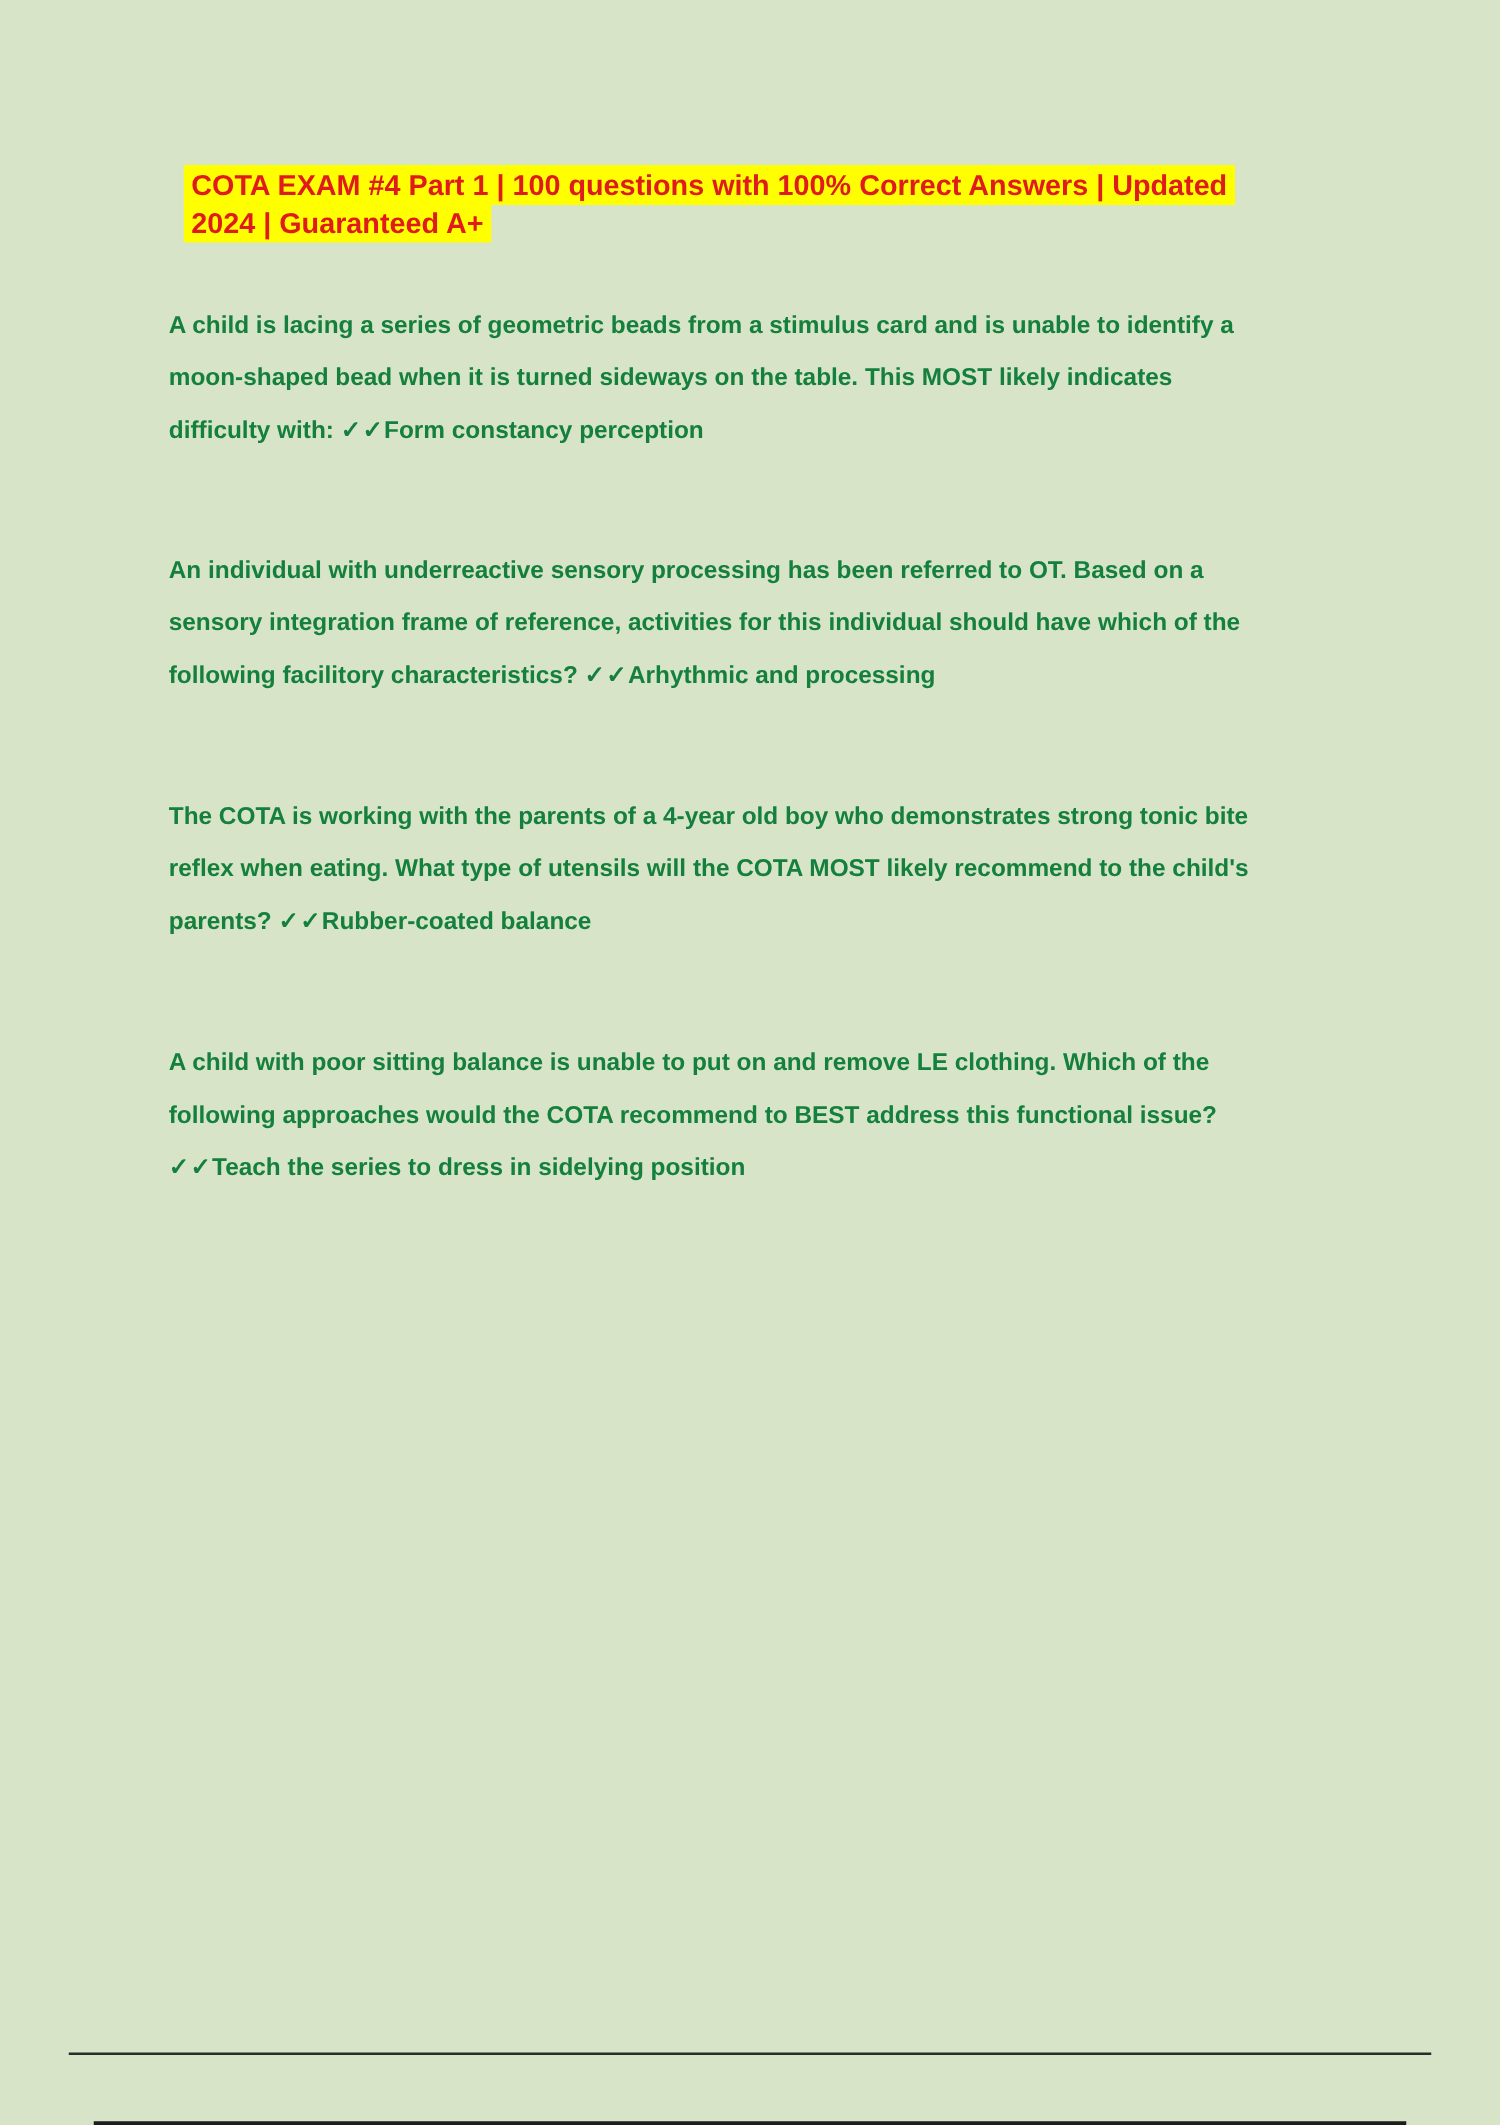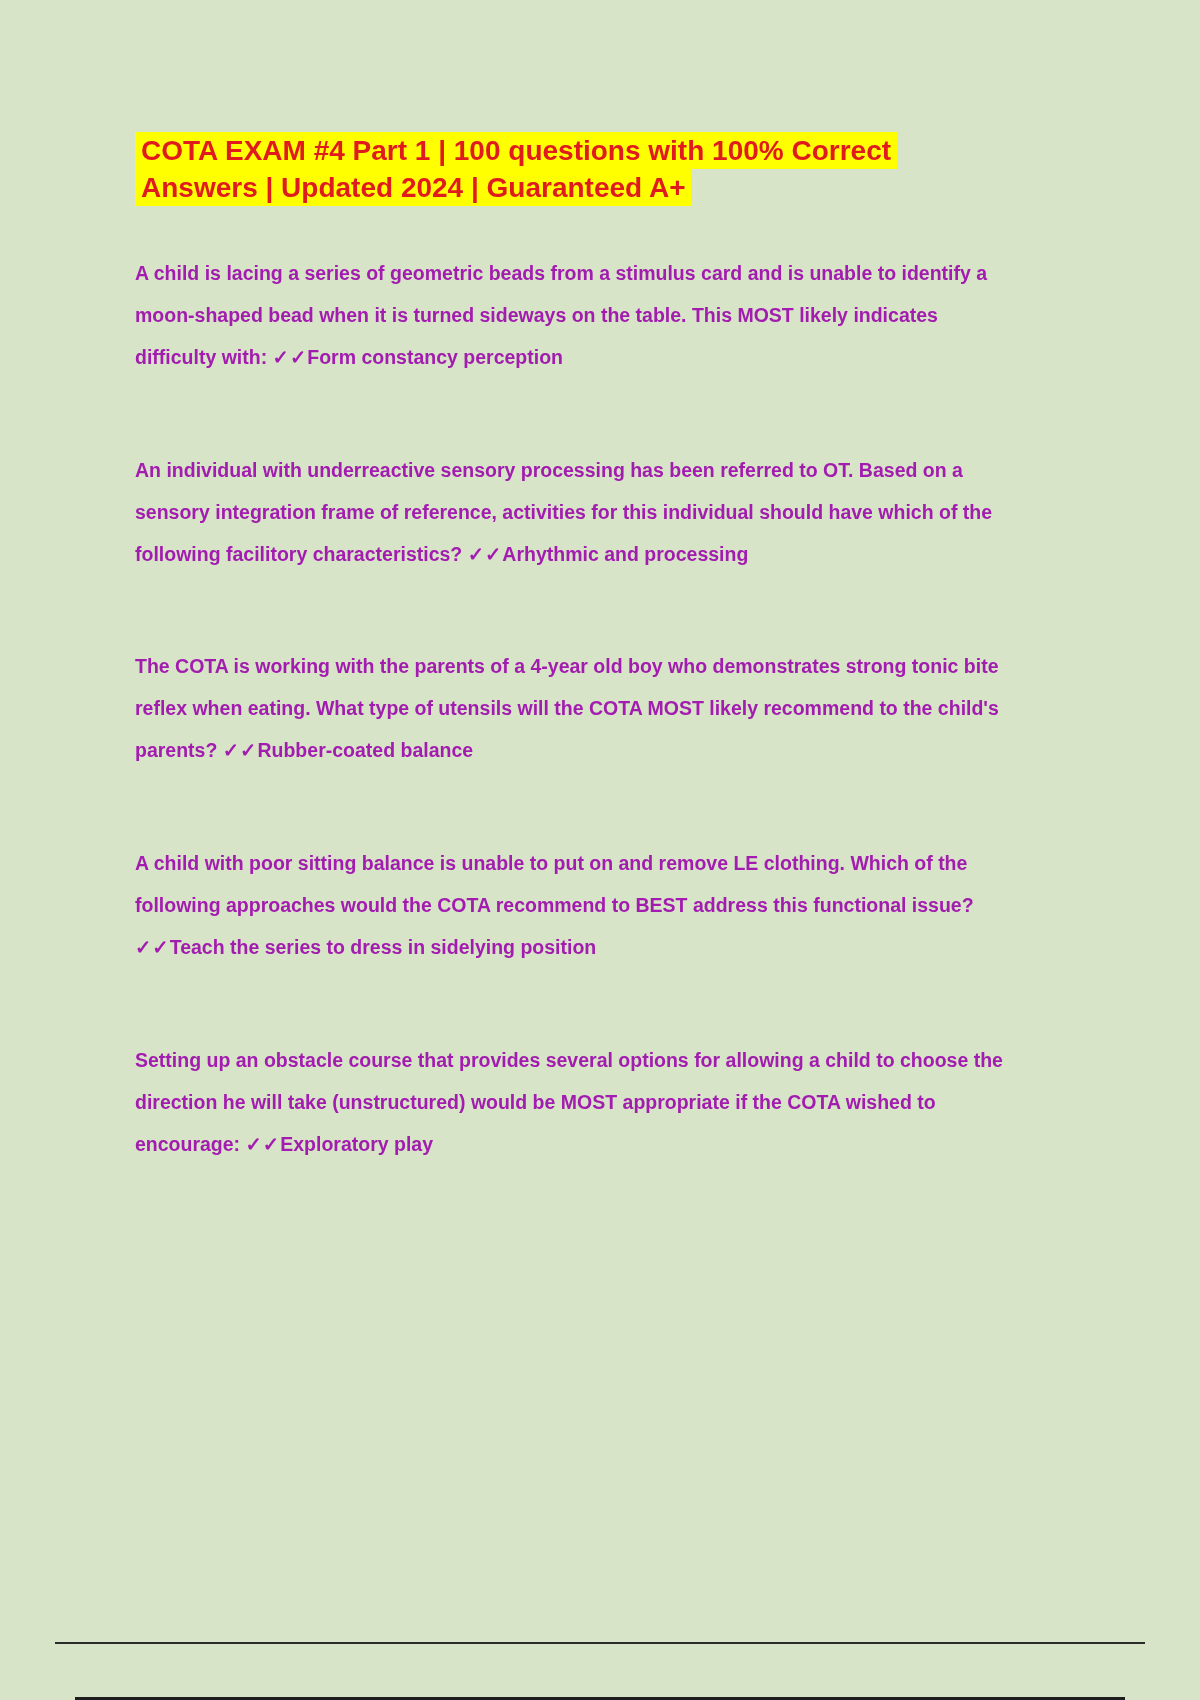"COTA EXAM #4 Part 1" .doc-title { font-size: 28px -> 23px; margin: 0 0 46px 0 -> 0 0 46px 12px }
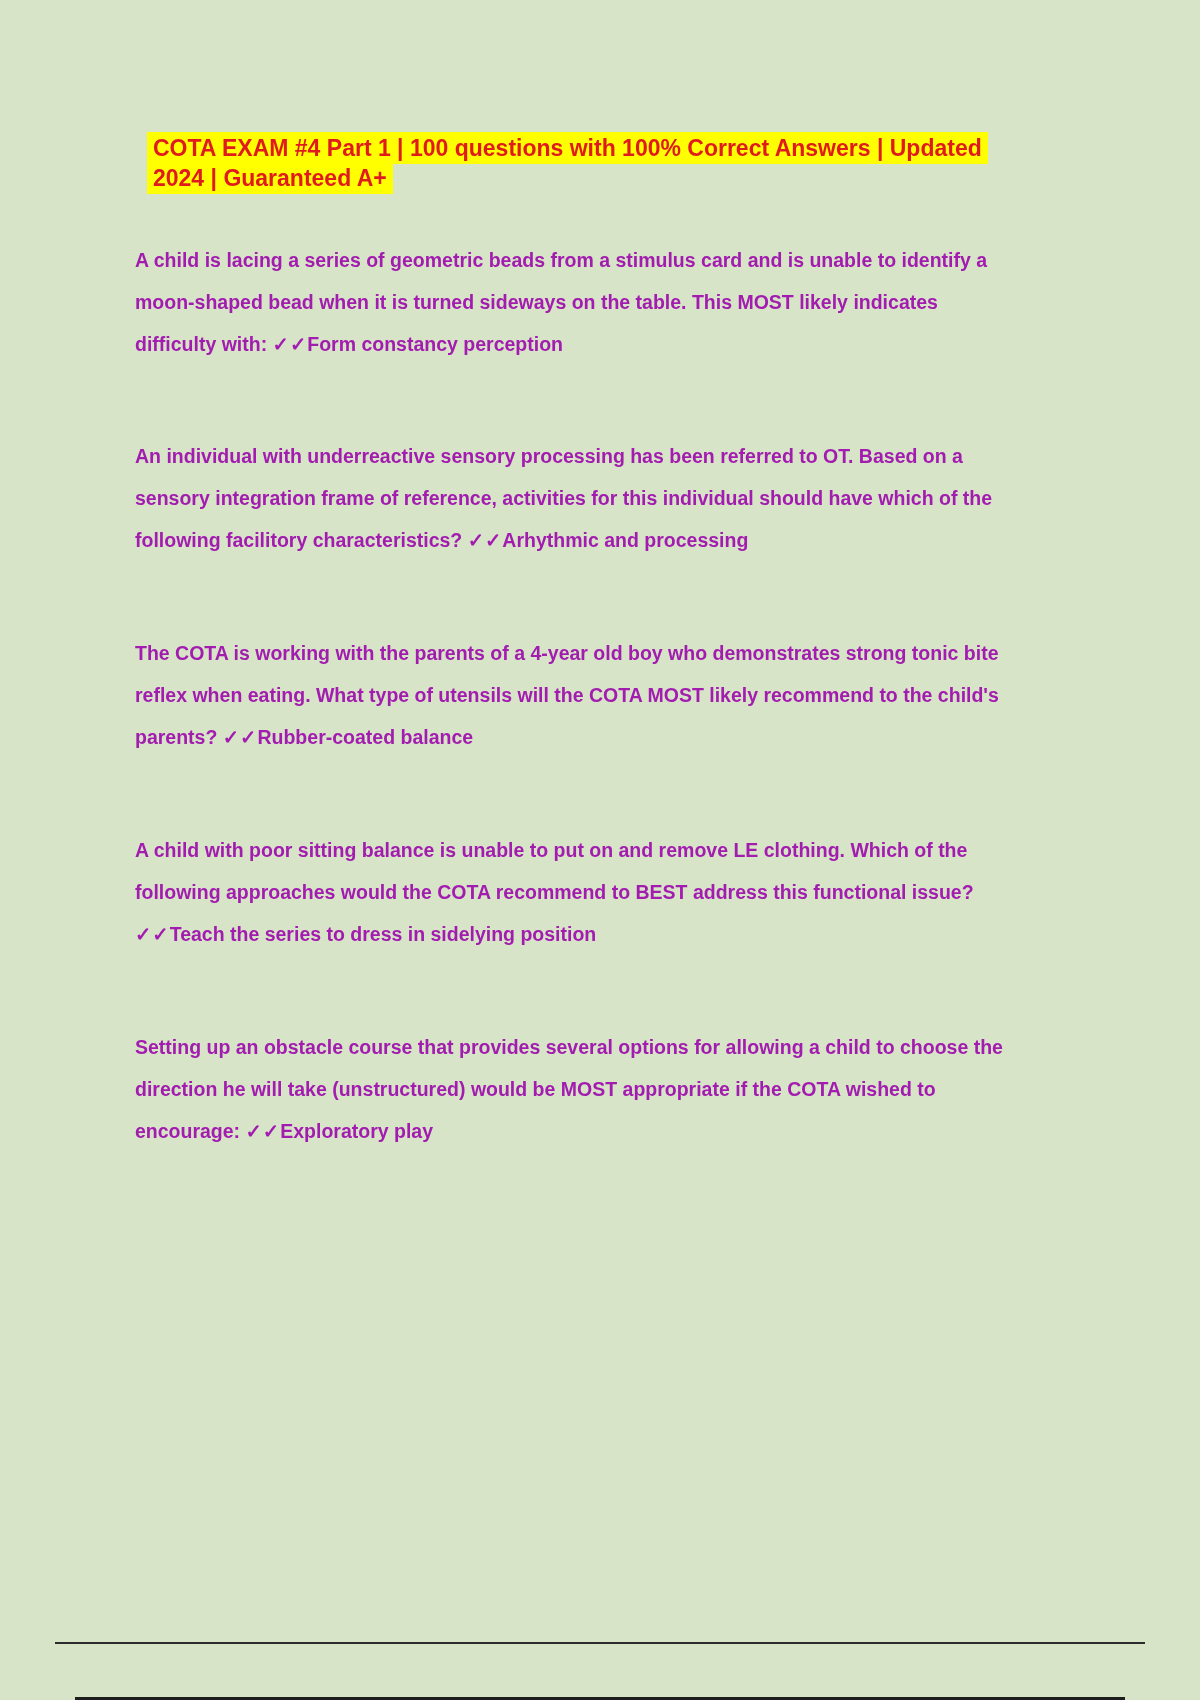"A child is lacing a" .qa { color: #a21caf -> #15803d }
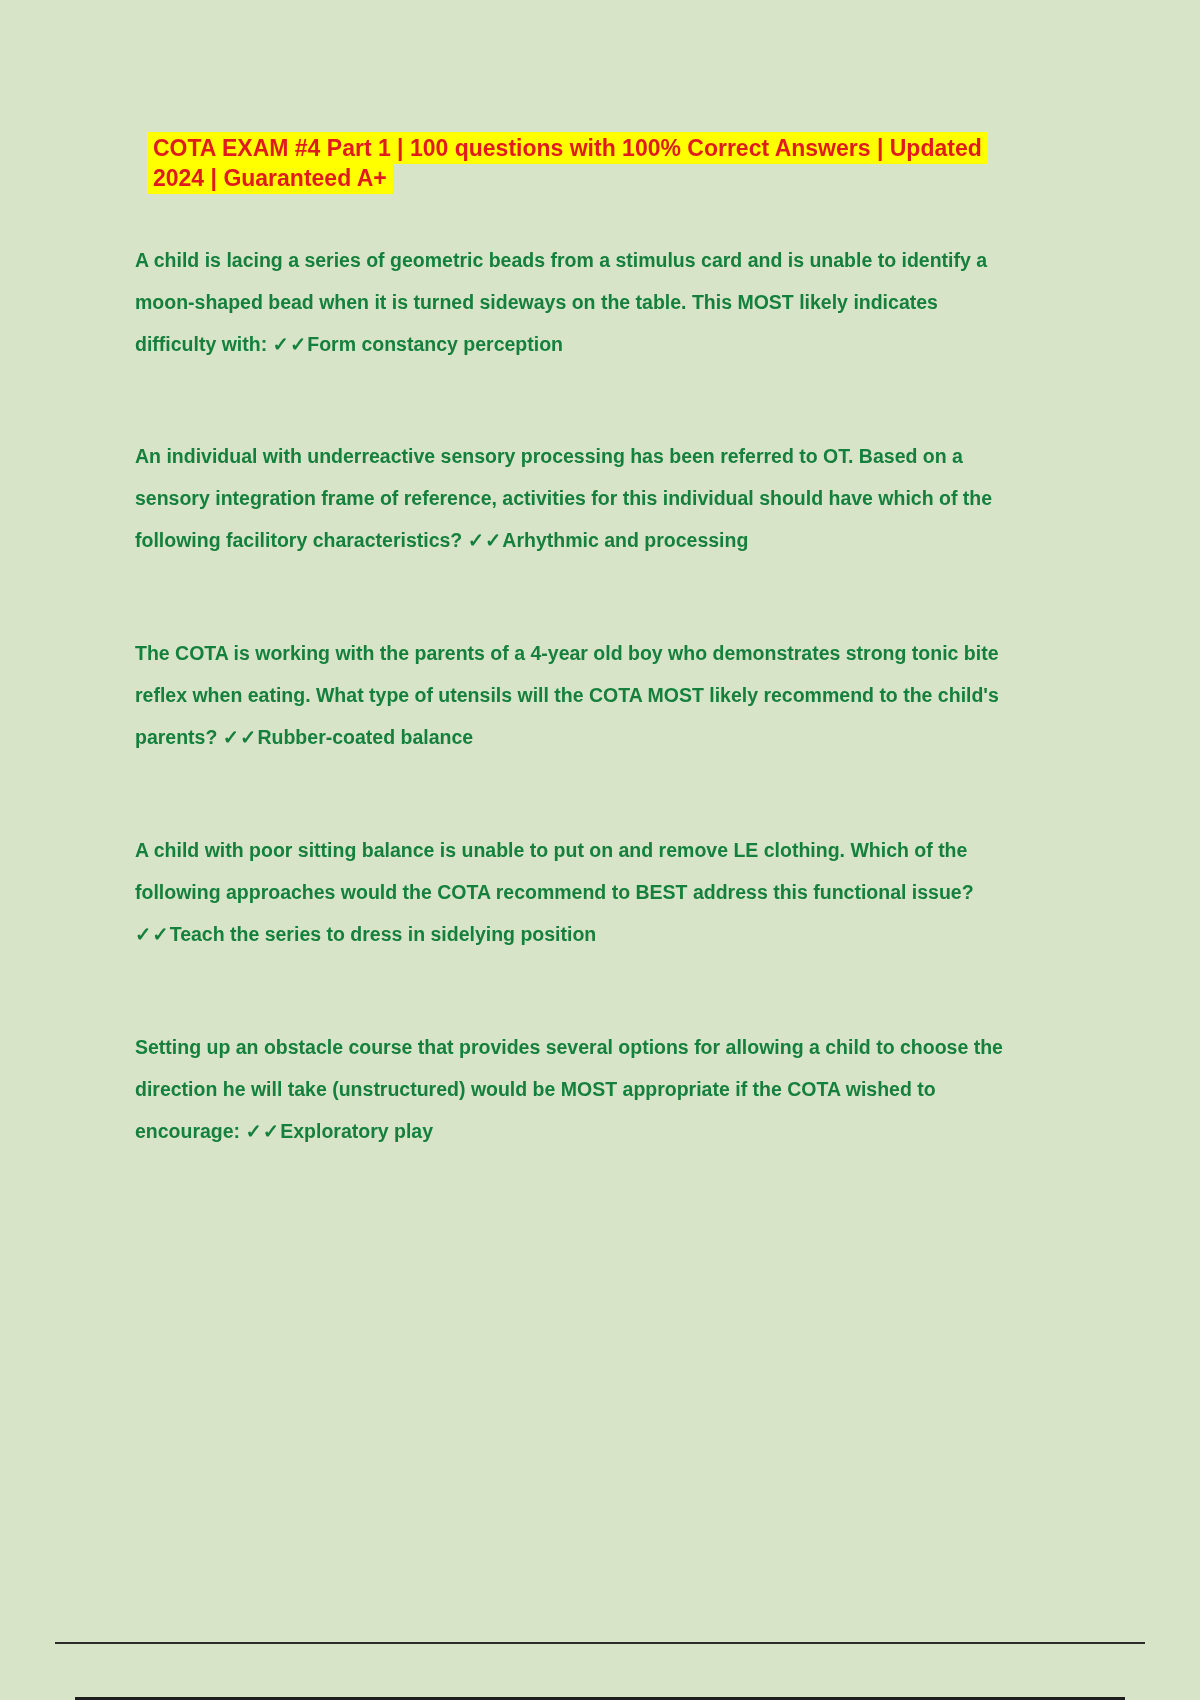"Setting up an obstacle course" p.qa { html: <p><span>Setting up an obstacle course that provides several options for allowing a child to choose the direction he will take (unstructured) would be MOST appropriate if the COTA wished to encourage: </span><span>✓✓</span><span>Exploratory play</span></p> -> none }
